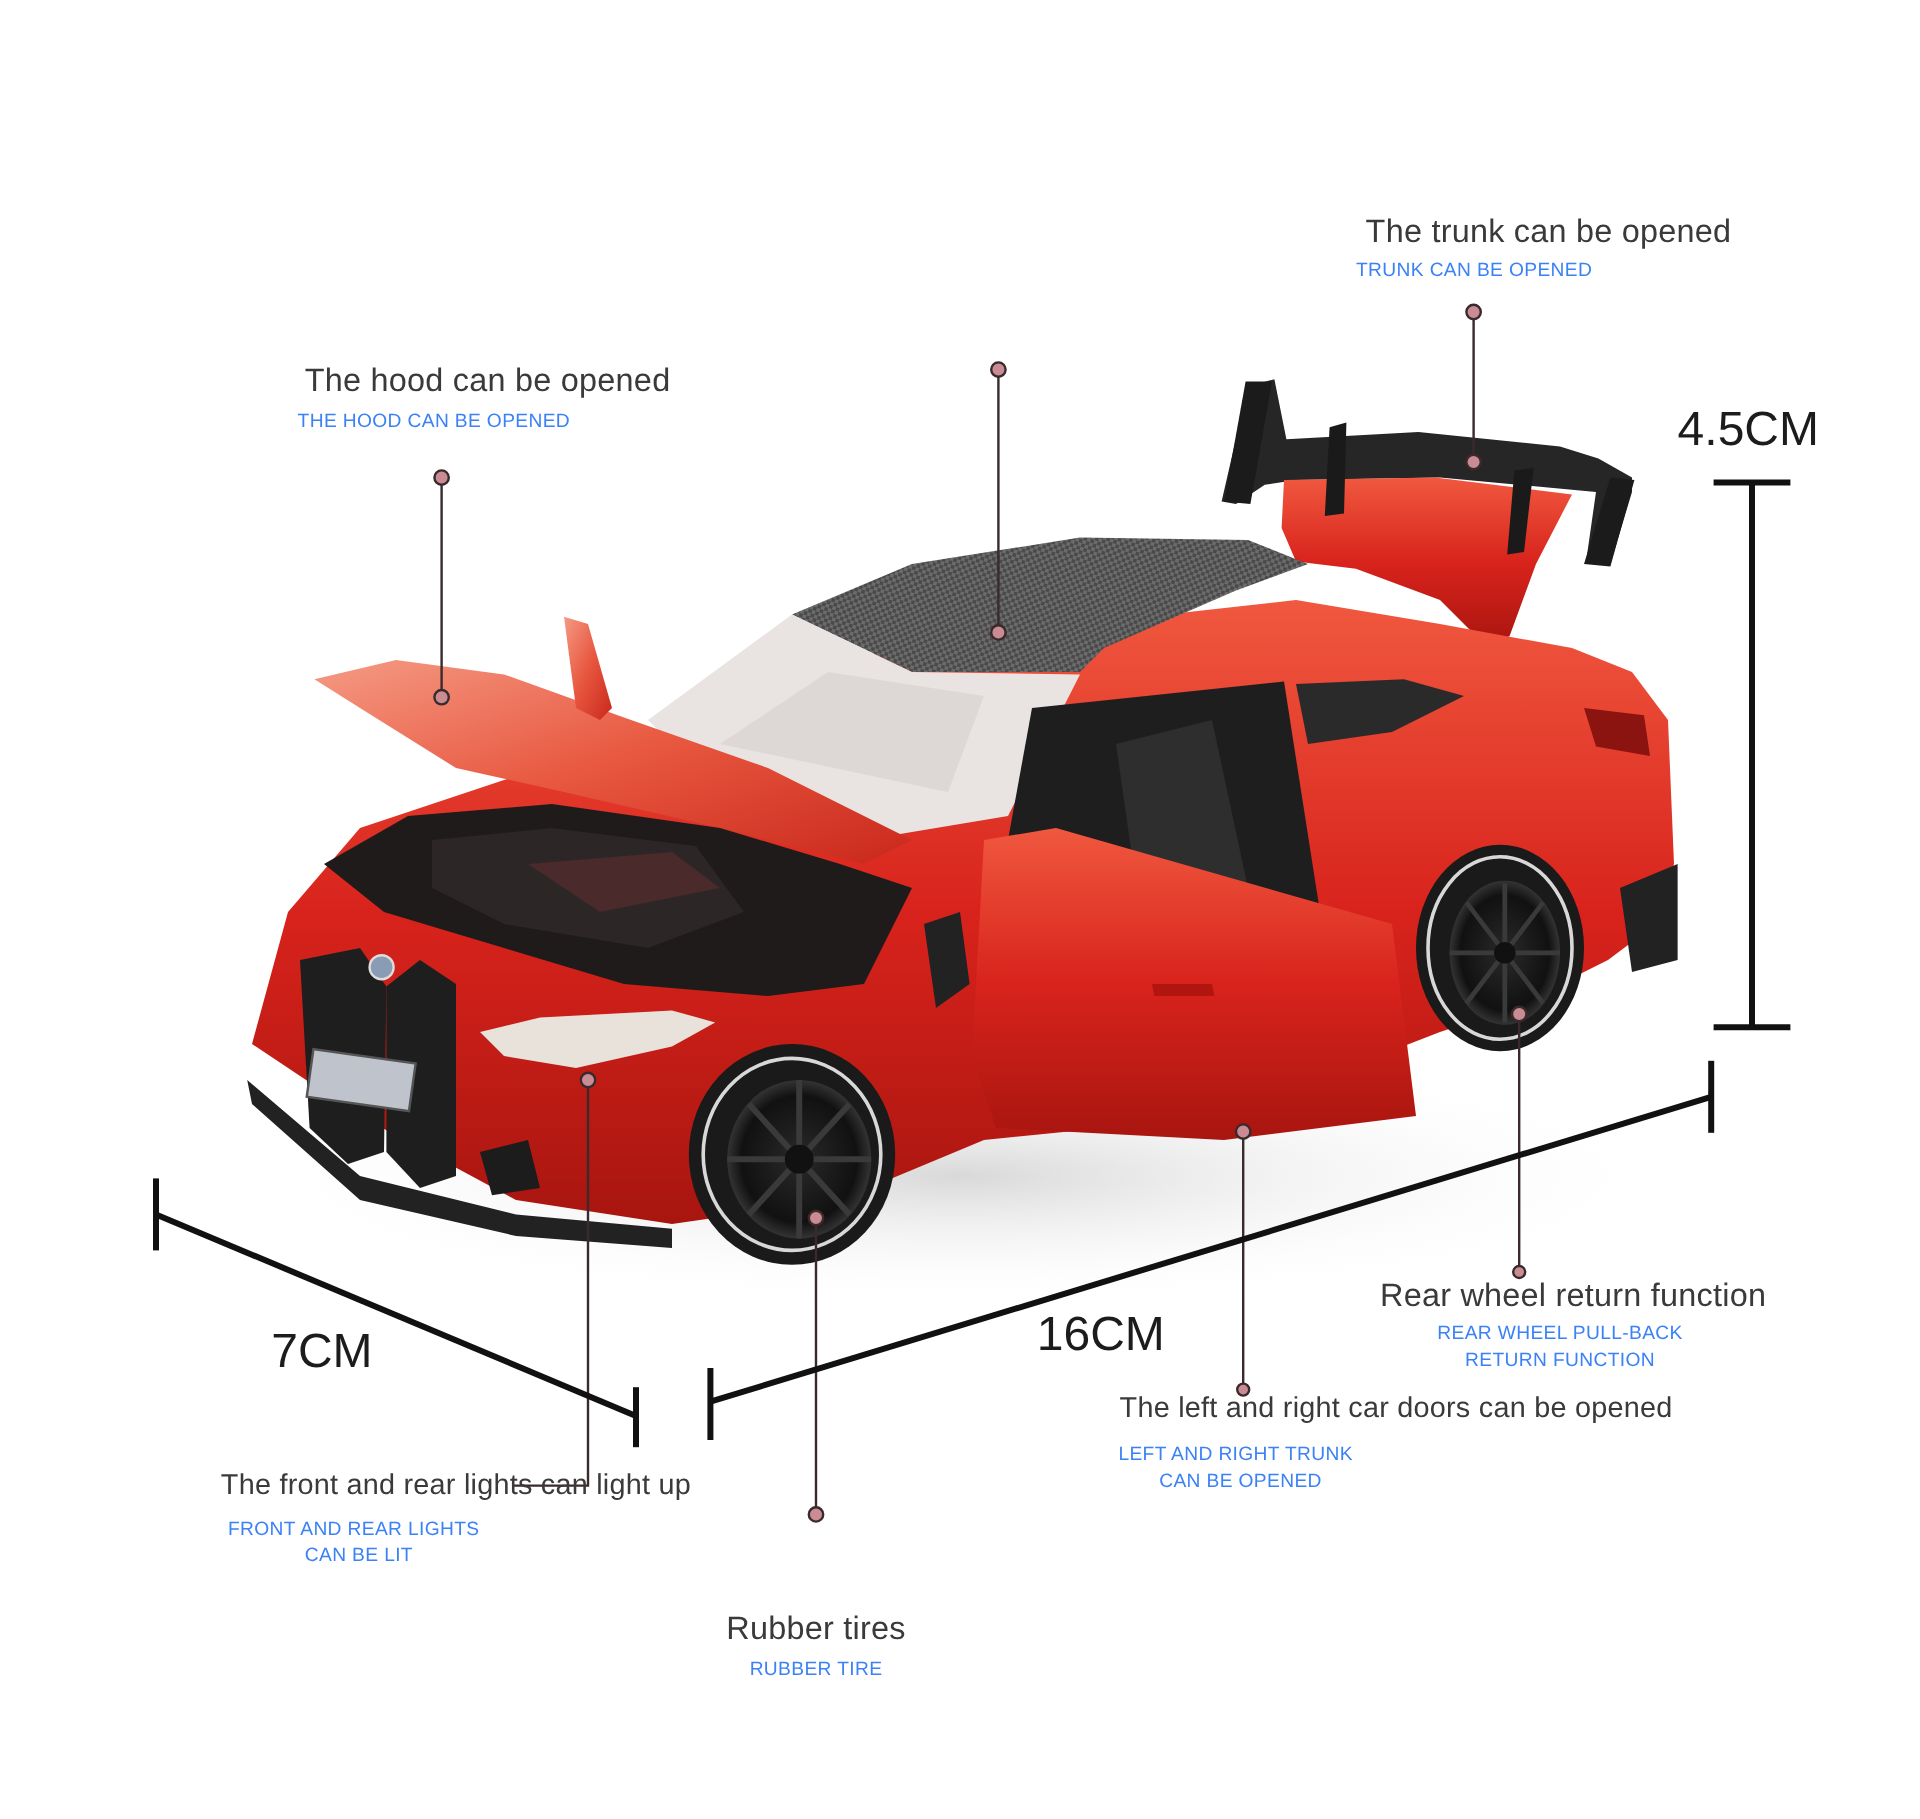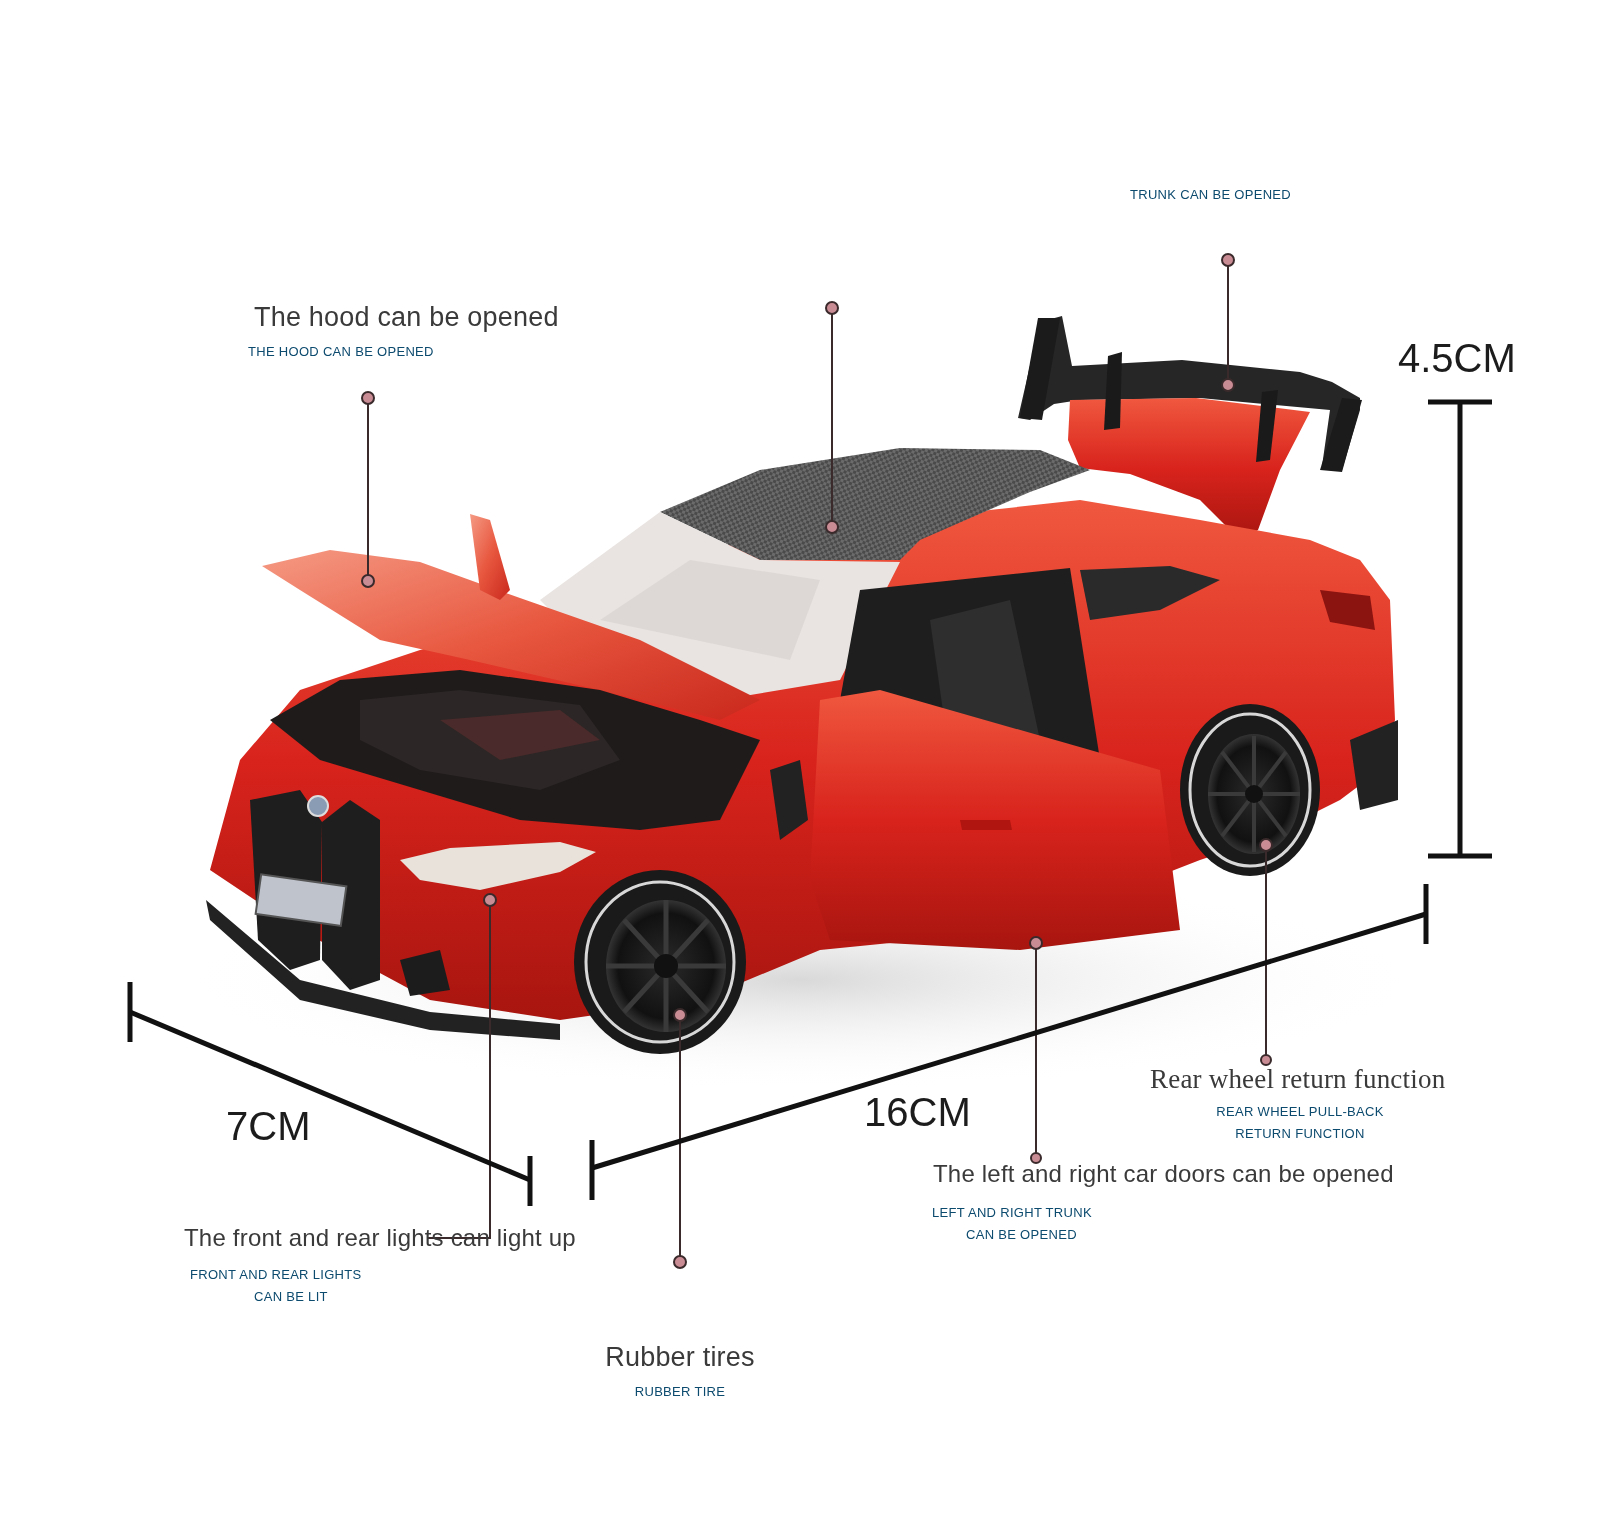"The trunk can be opened" div.title { html: none -> <div>The trunk can be opened</div> }
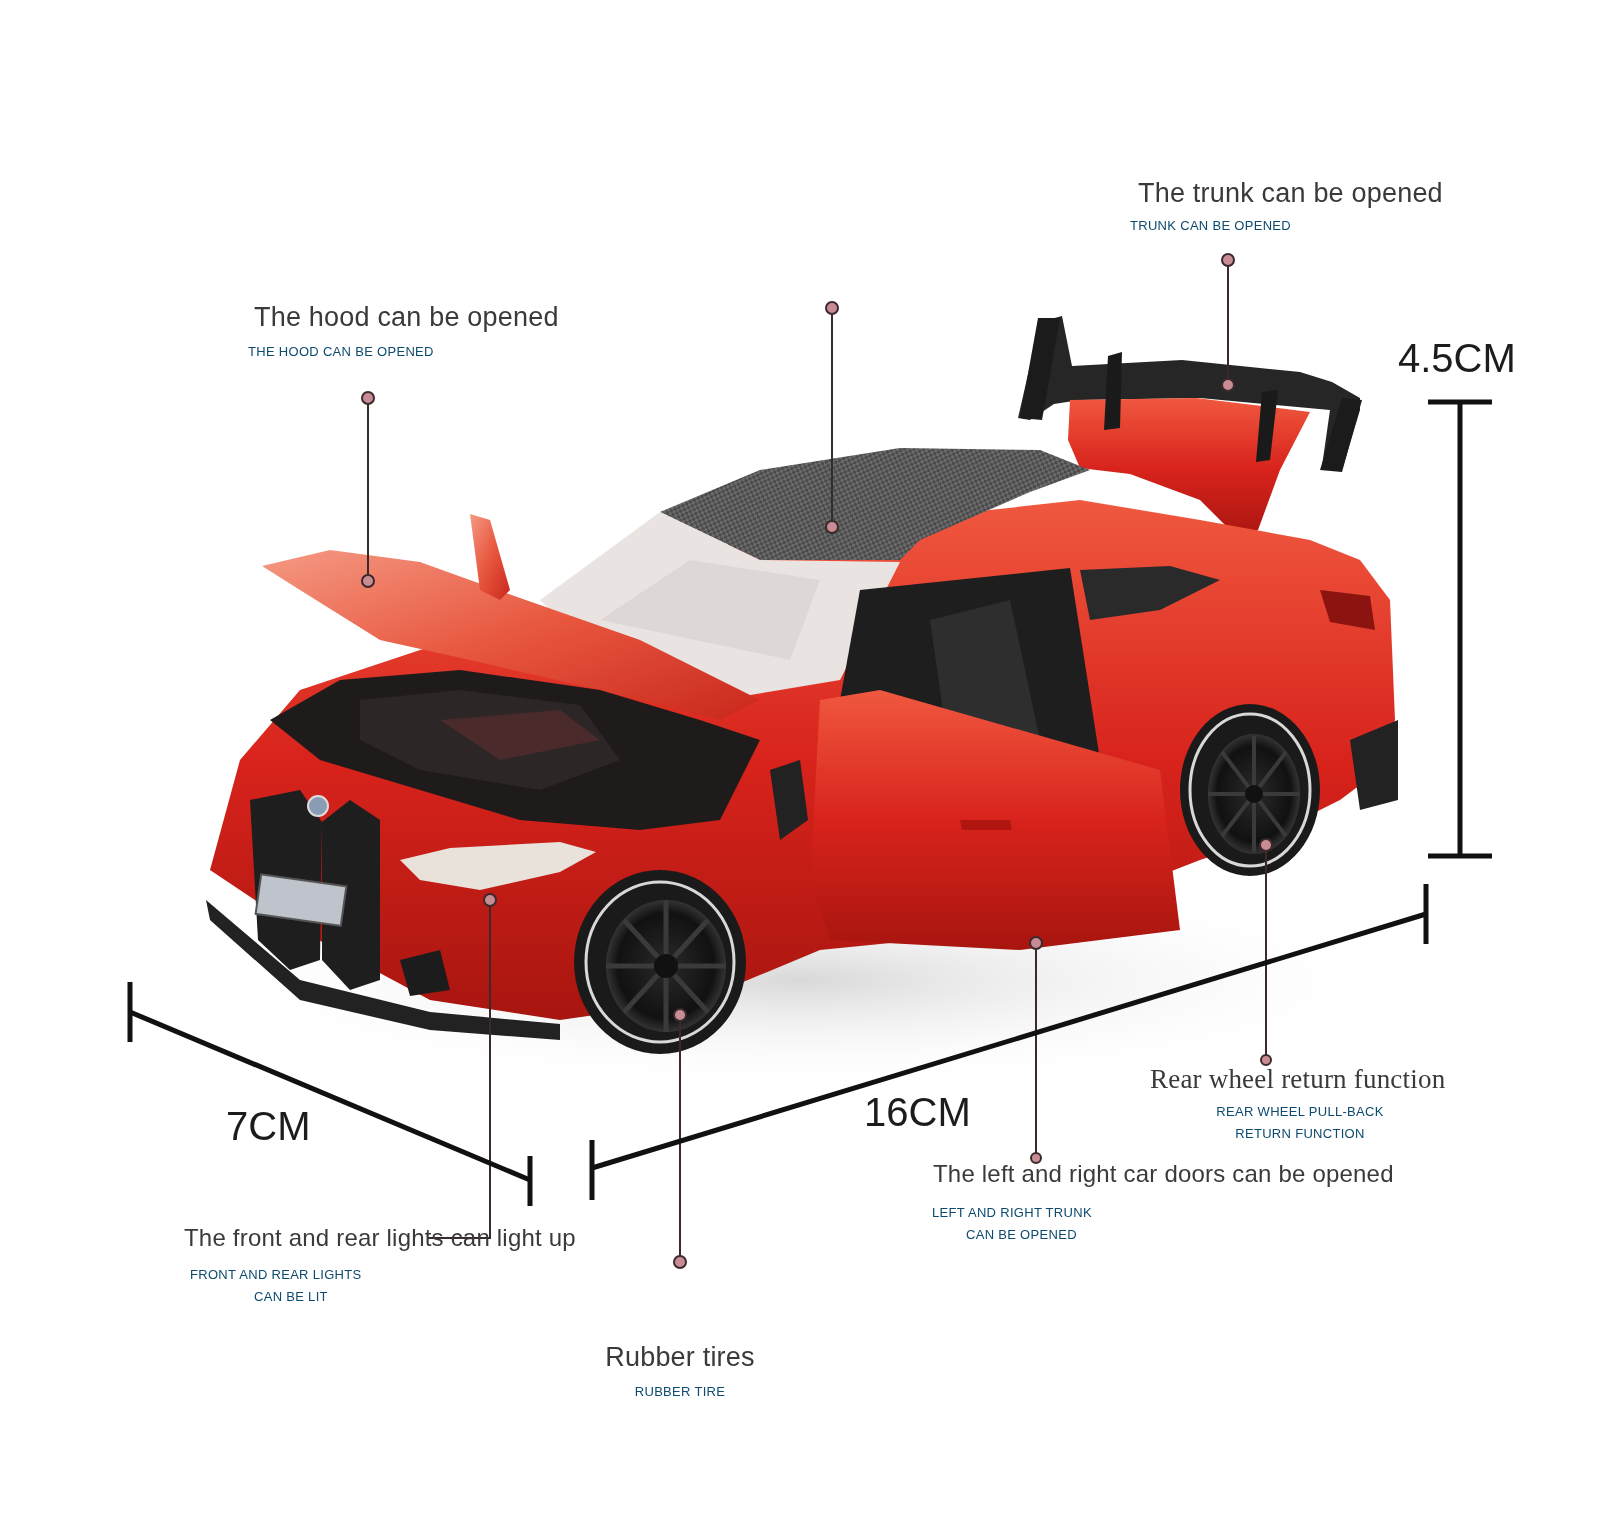"TRUNK CAN BE OPENED" .sub { color: #0c4a6e -> #3b82f6; font-size: 13px -> 16px }
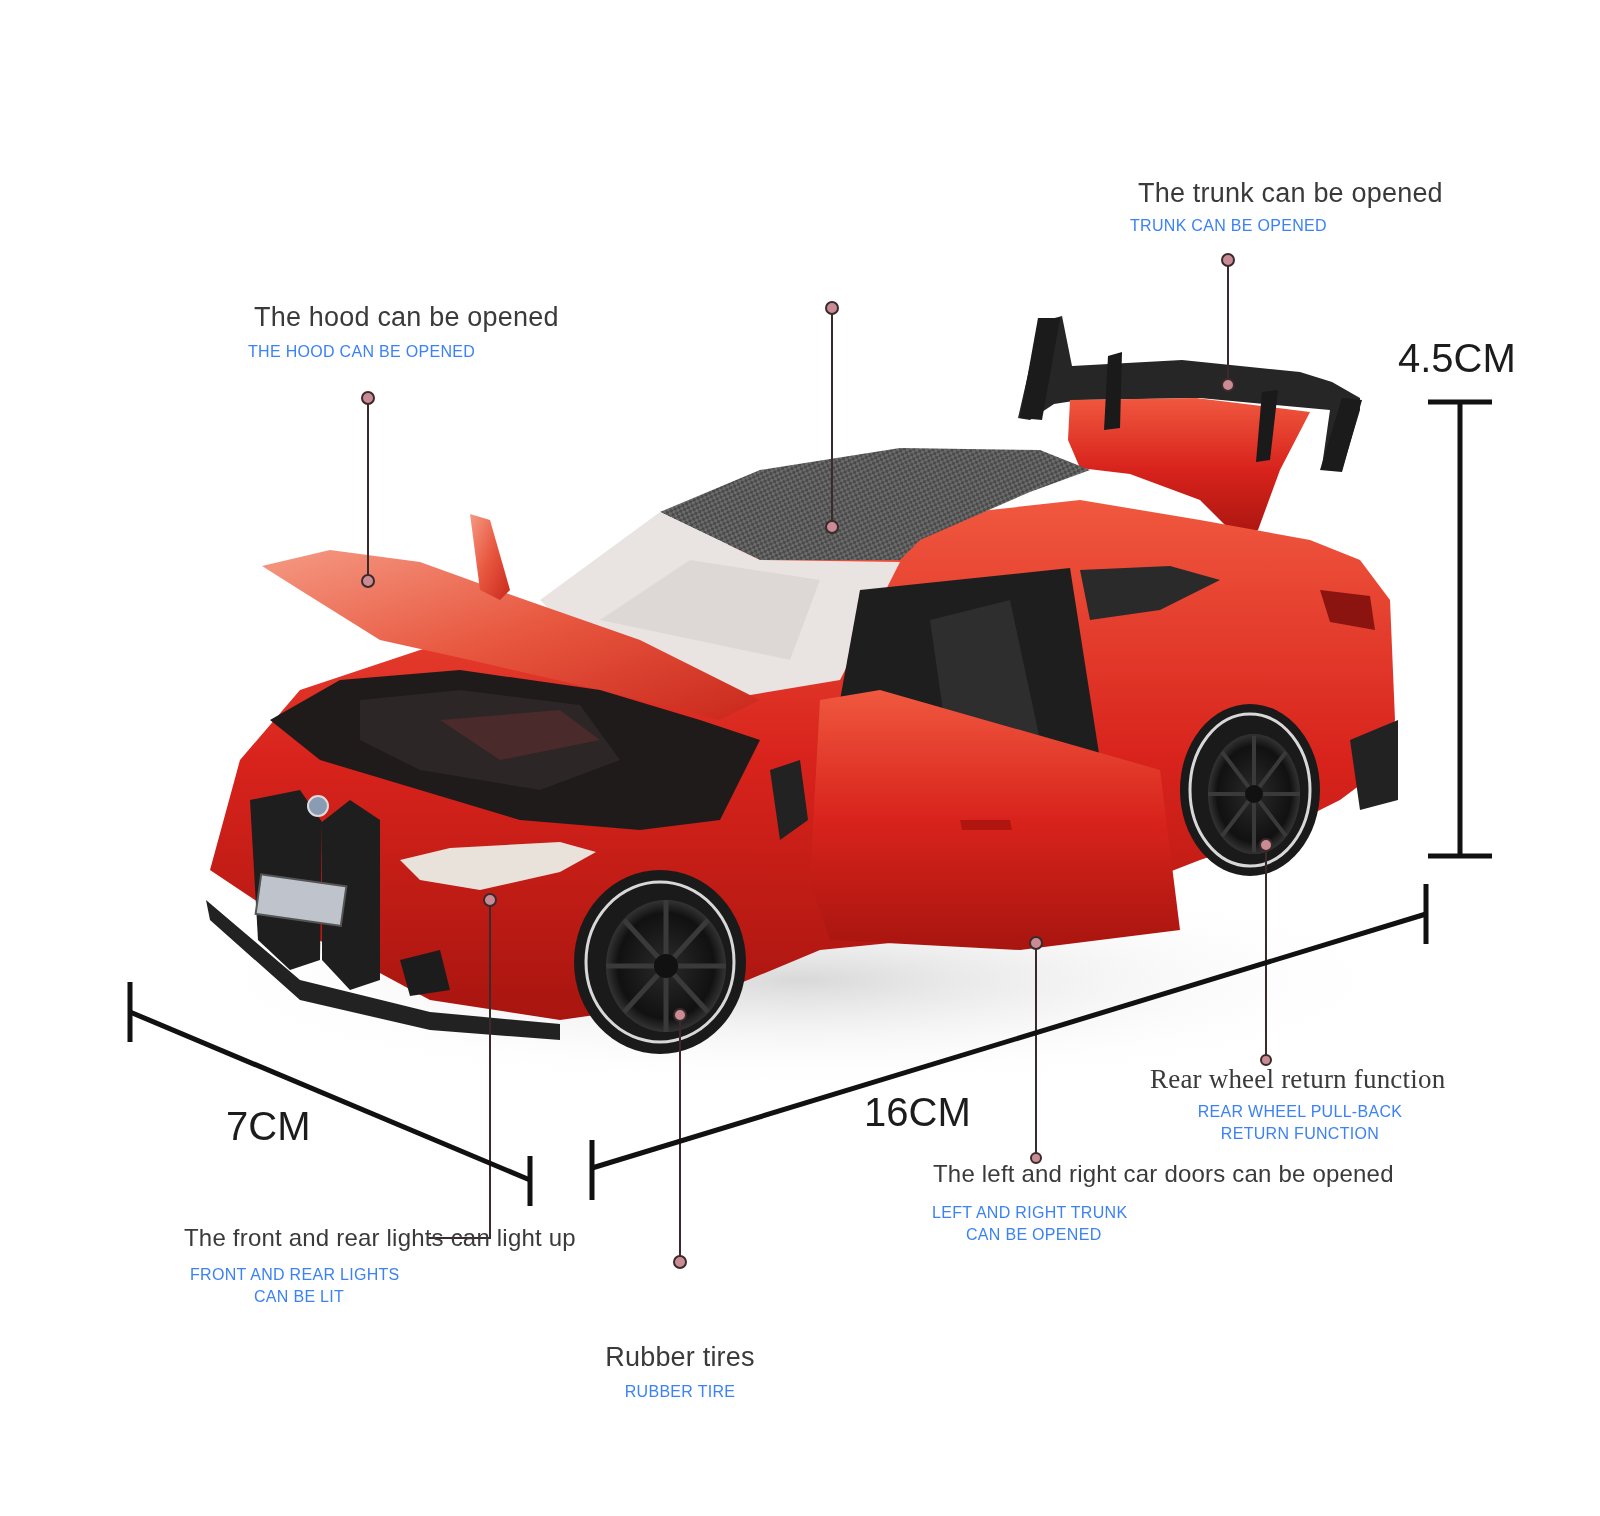"Rear wheel return function" div.title { font-family: Liberation Serif, serif -> none }
